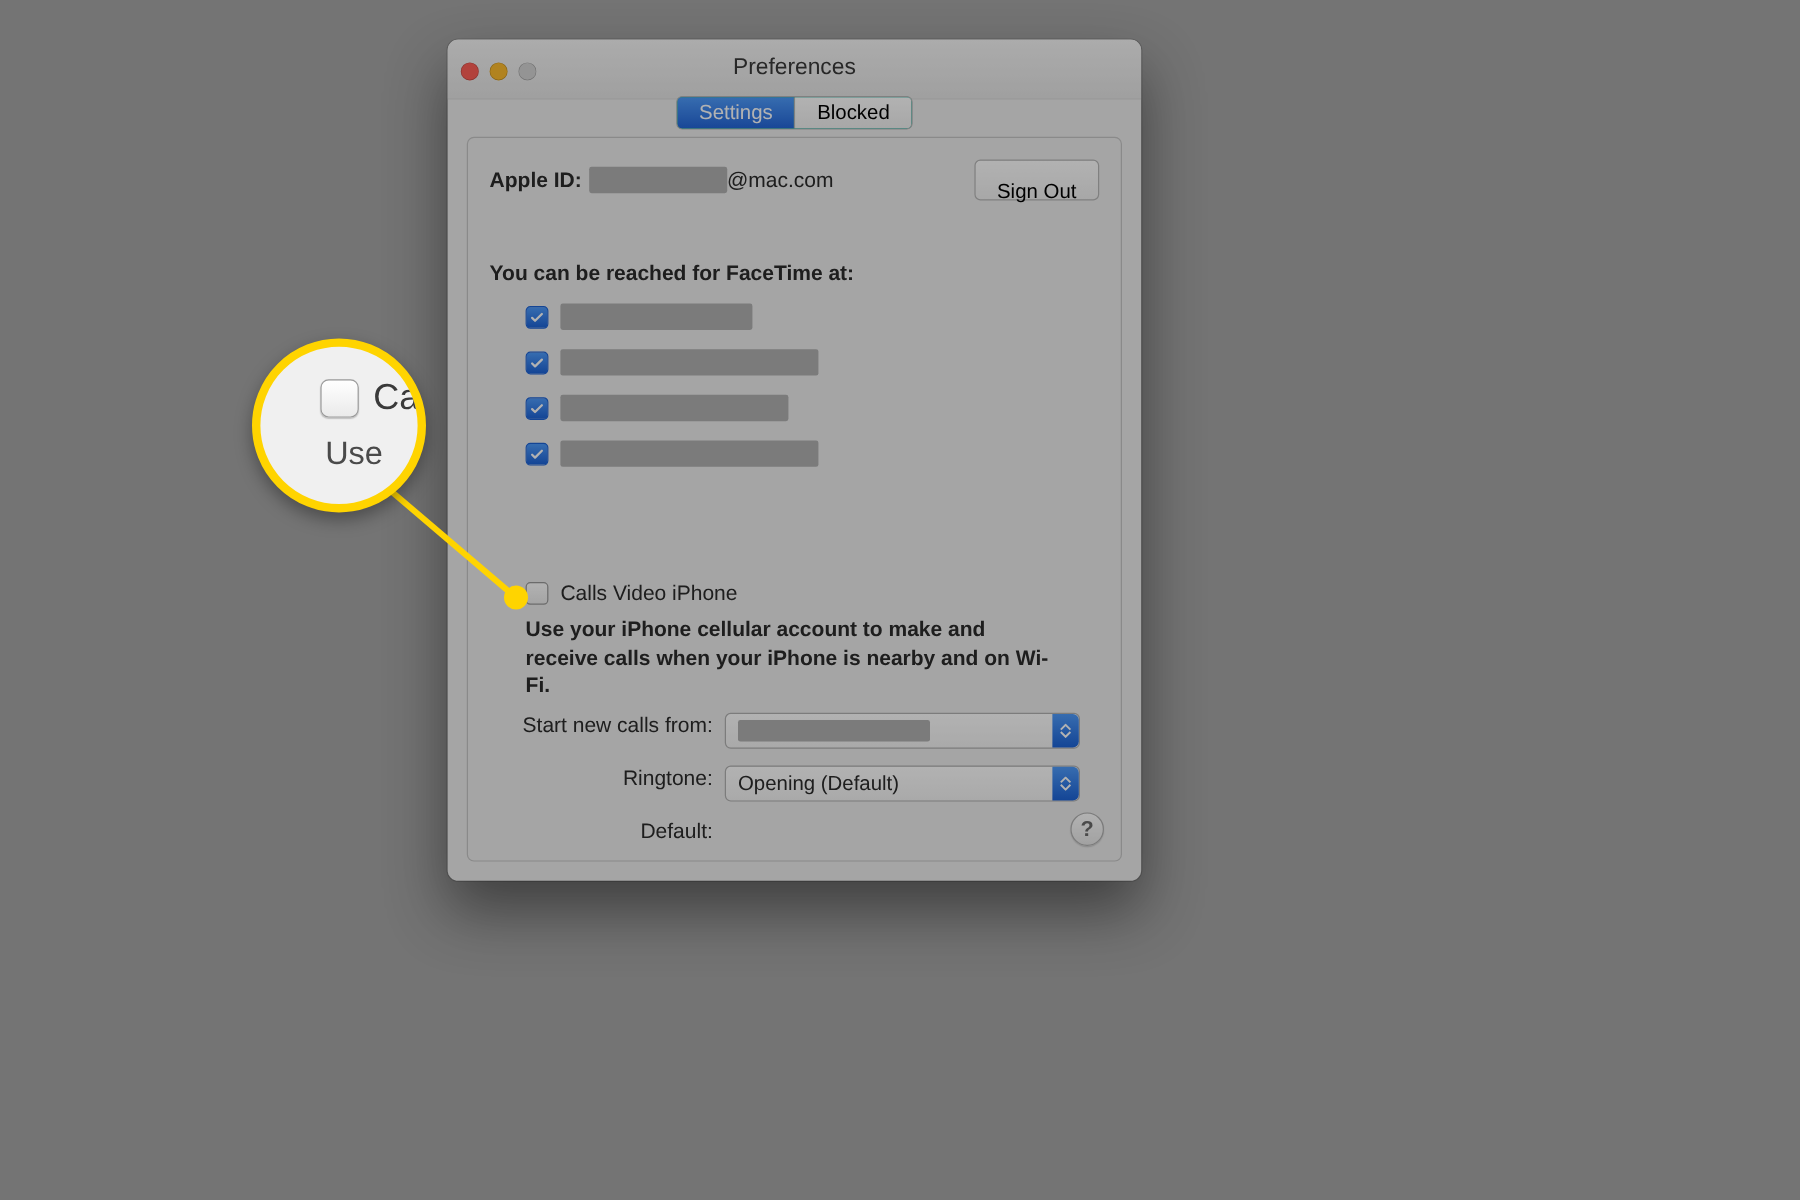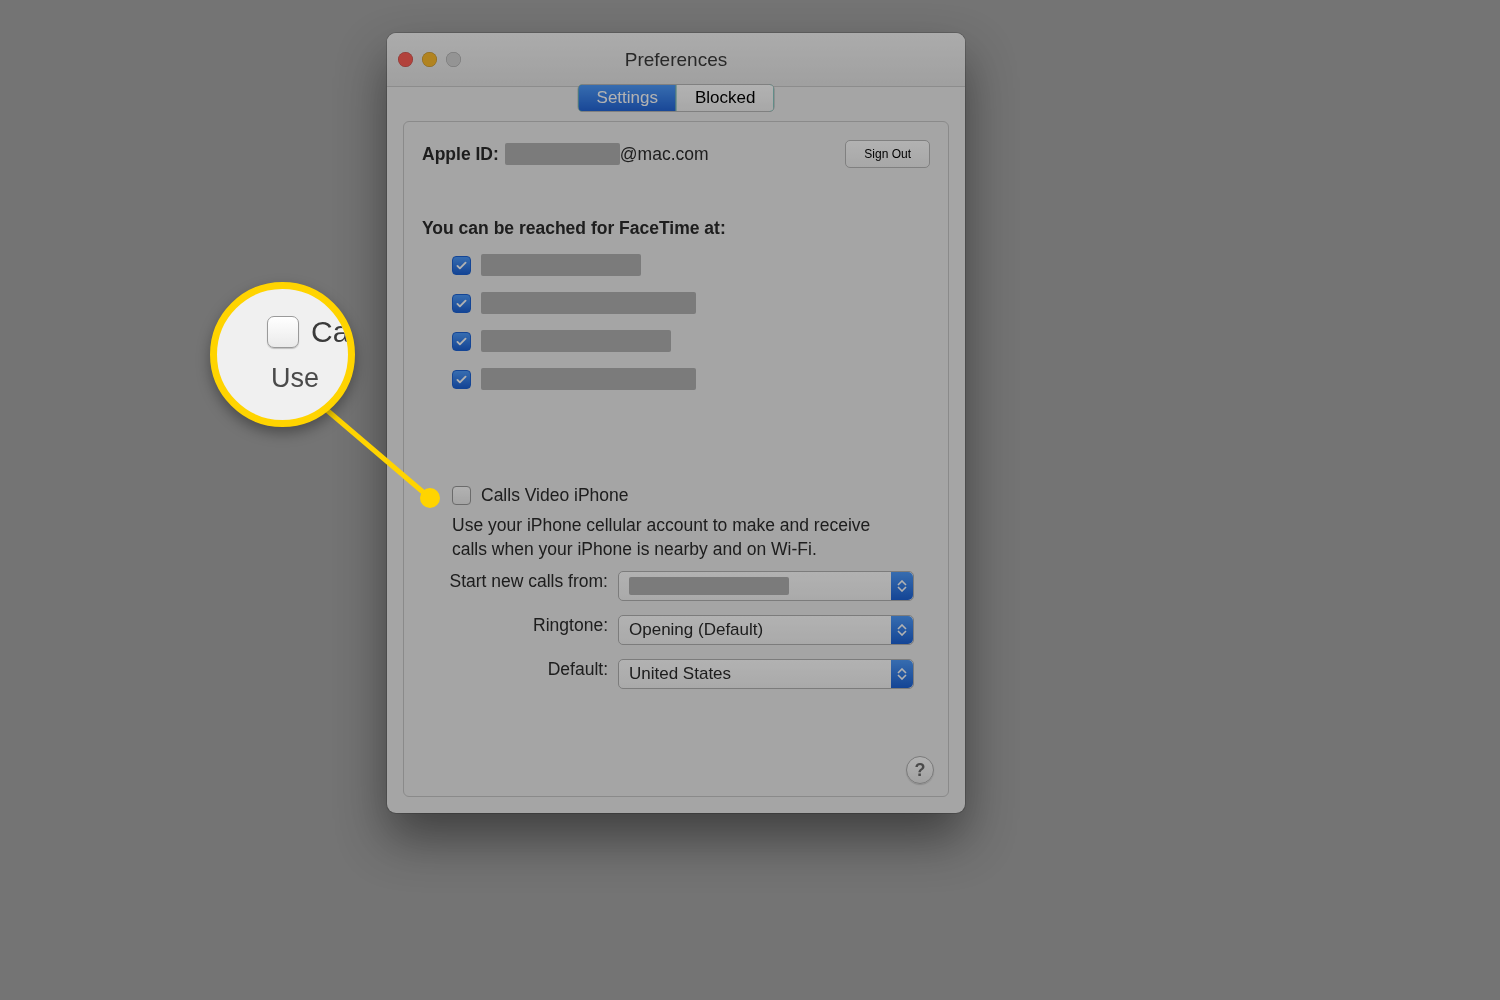"Preferences" .window { height: 780px -> 701px; left: 387px -> 373px }
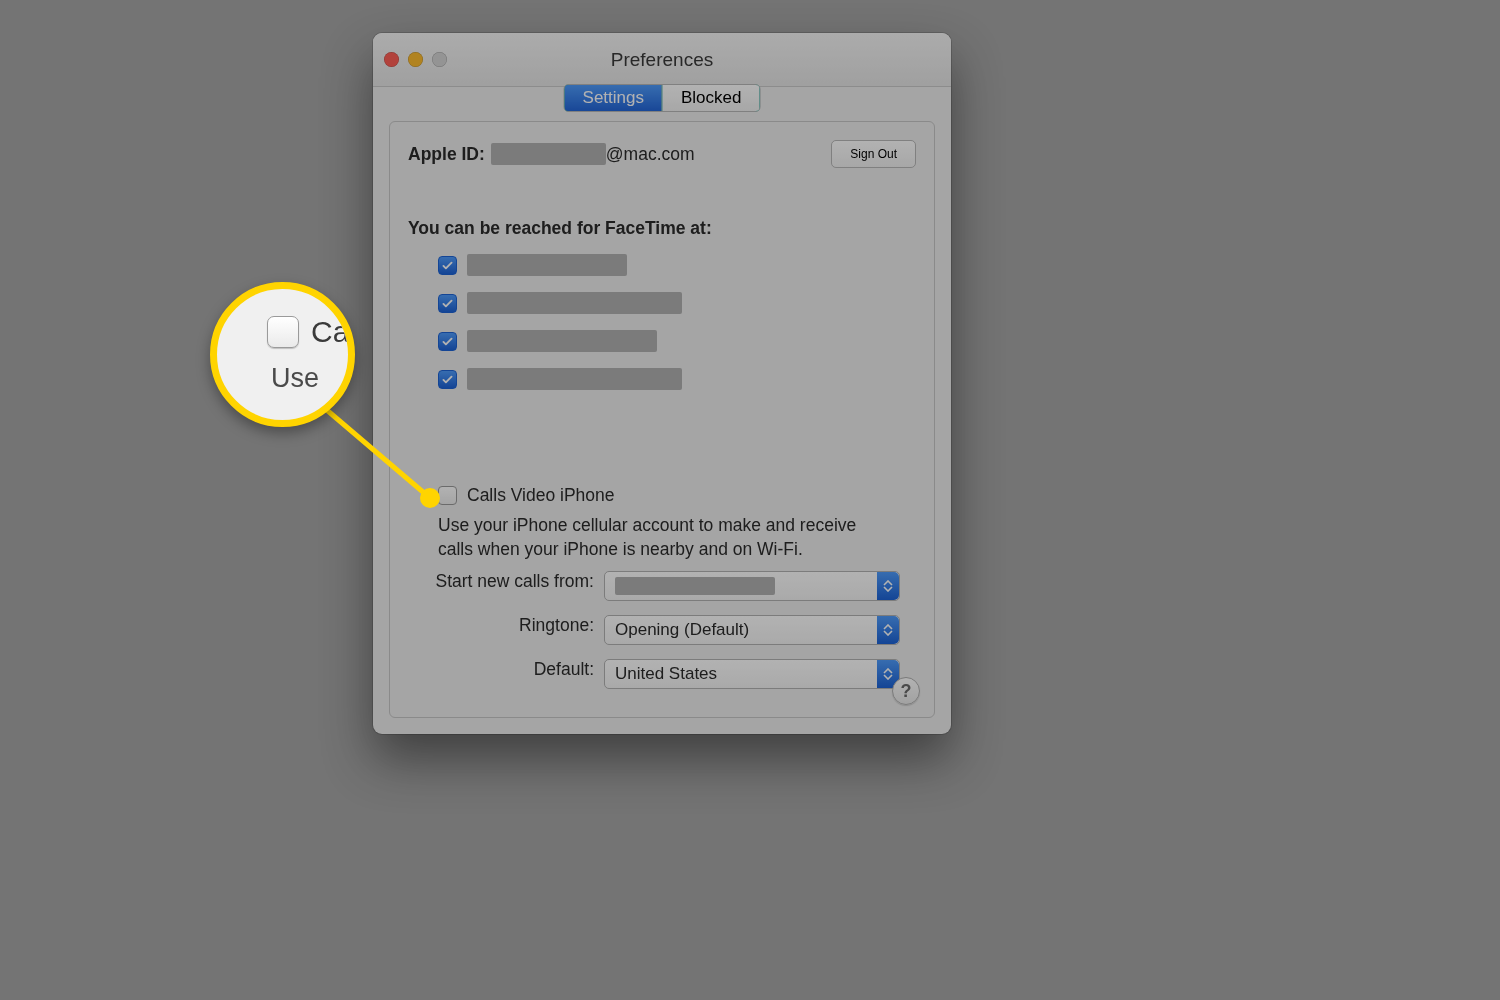"Sign Out" .signout { font-size: 12px -> 17px; padding: 4px 18px -> 16px 18px }
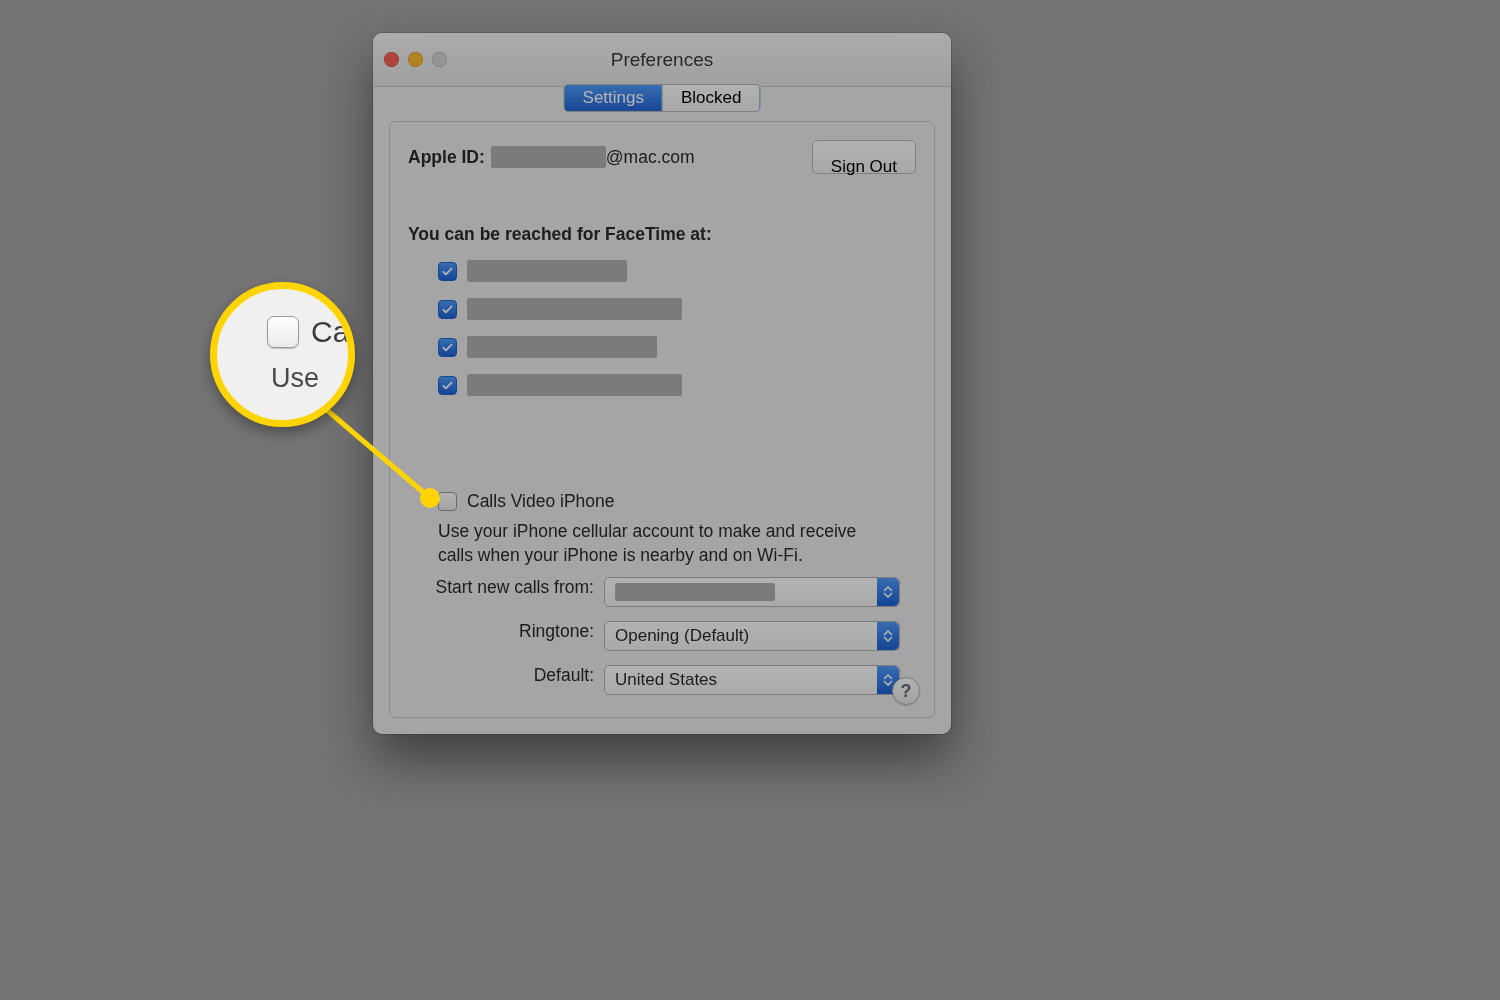"Use your iPhone cellular account" .desc { font-weight: none -> bold }
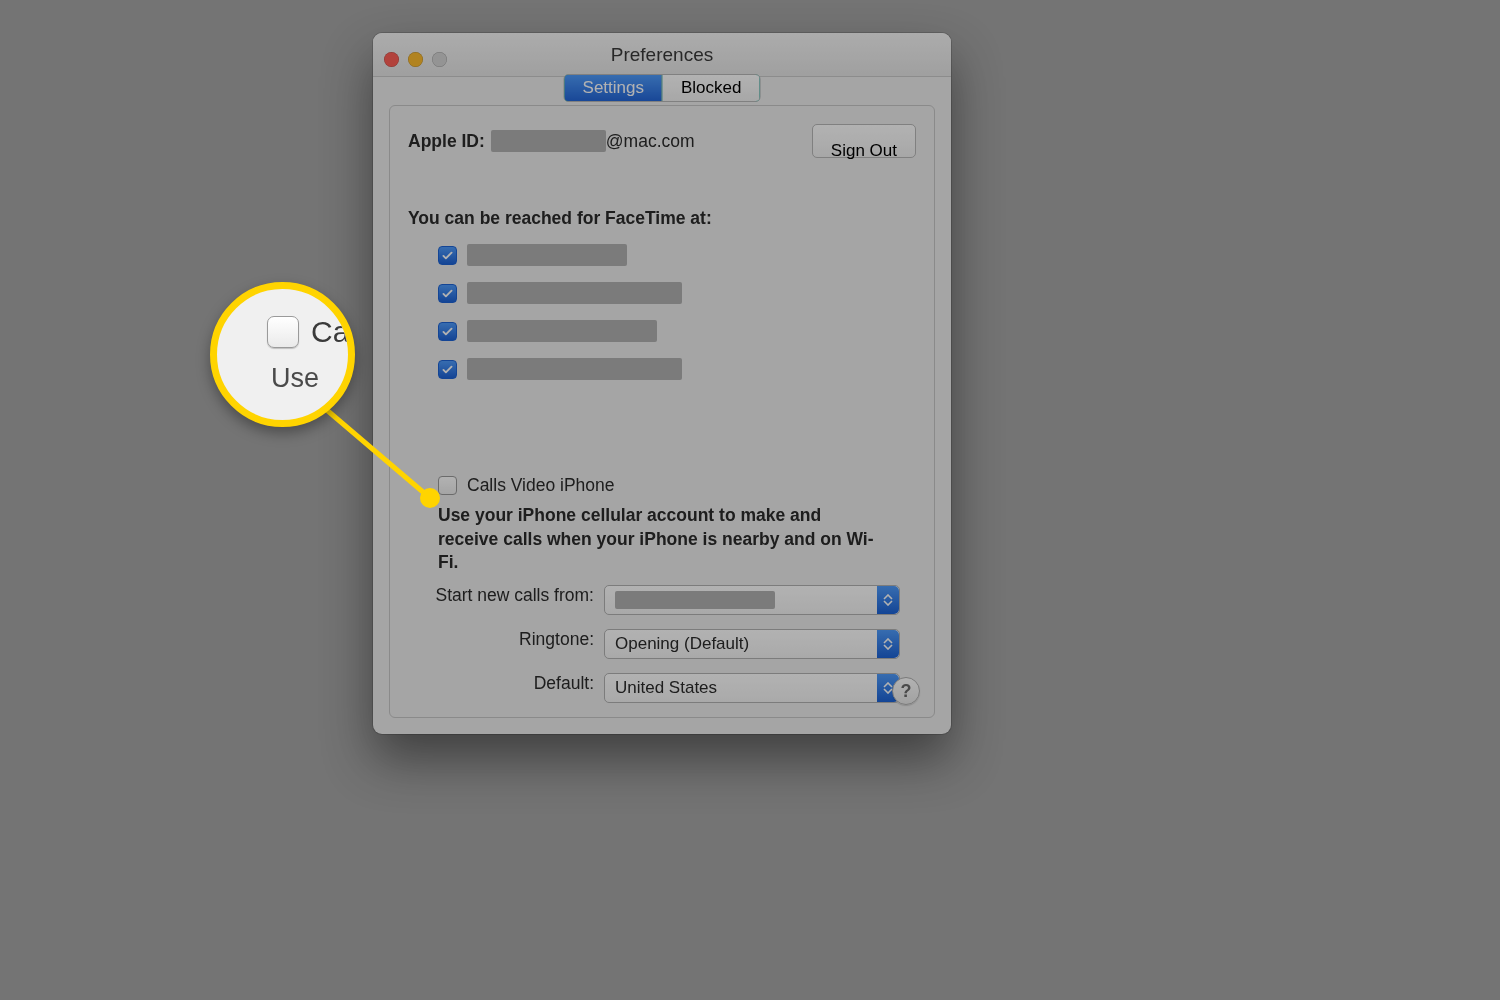"United States" div.select { html: <div> <span>United States</span> <span> <svg> <path></path> </svg> <svg> <path></path> </svg> </span> </div> -> none }
